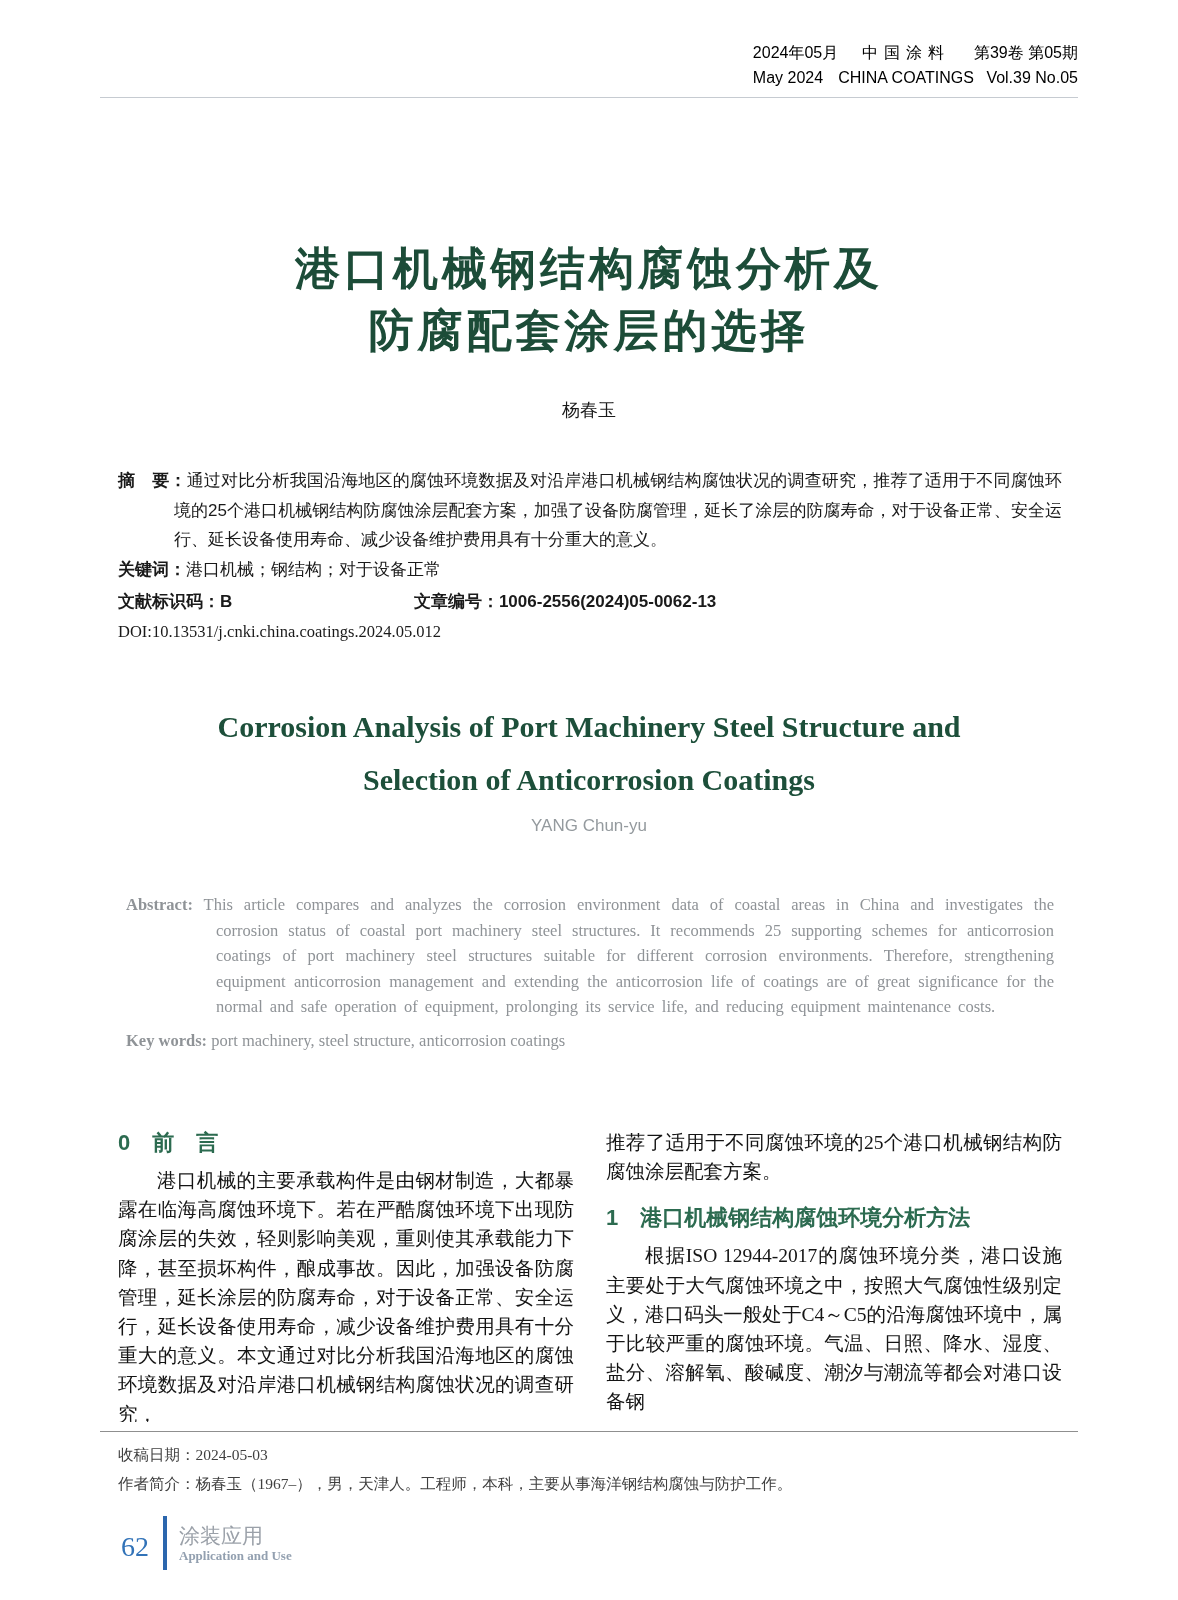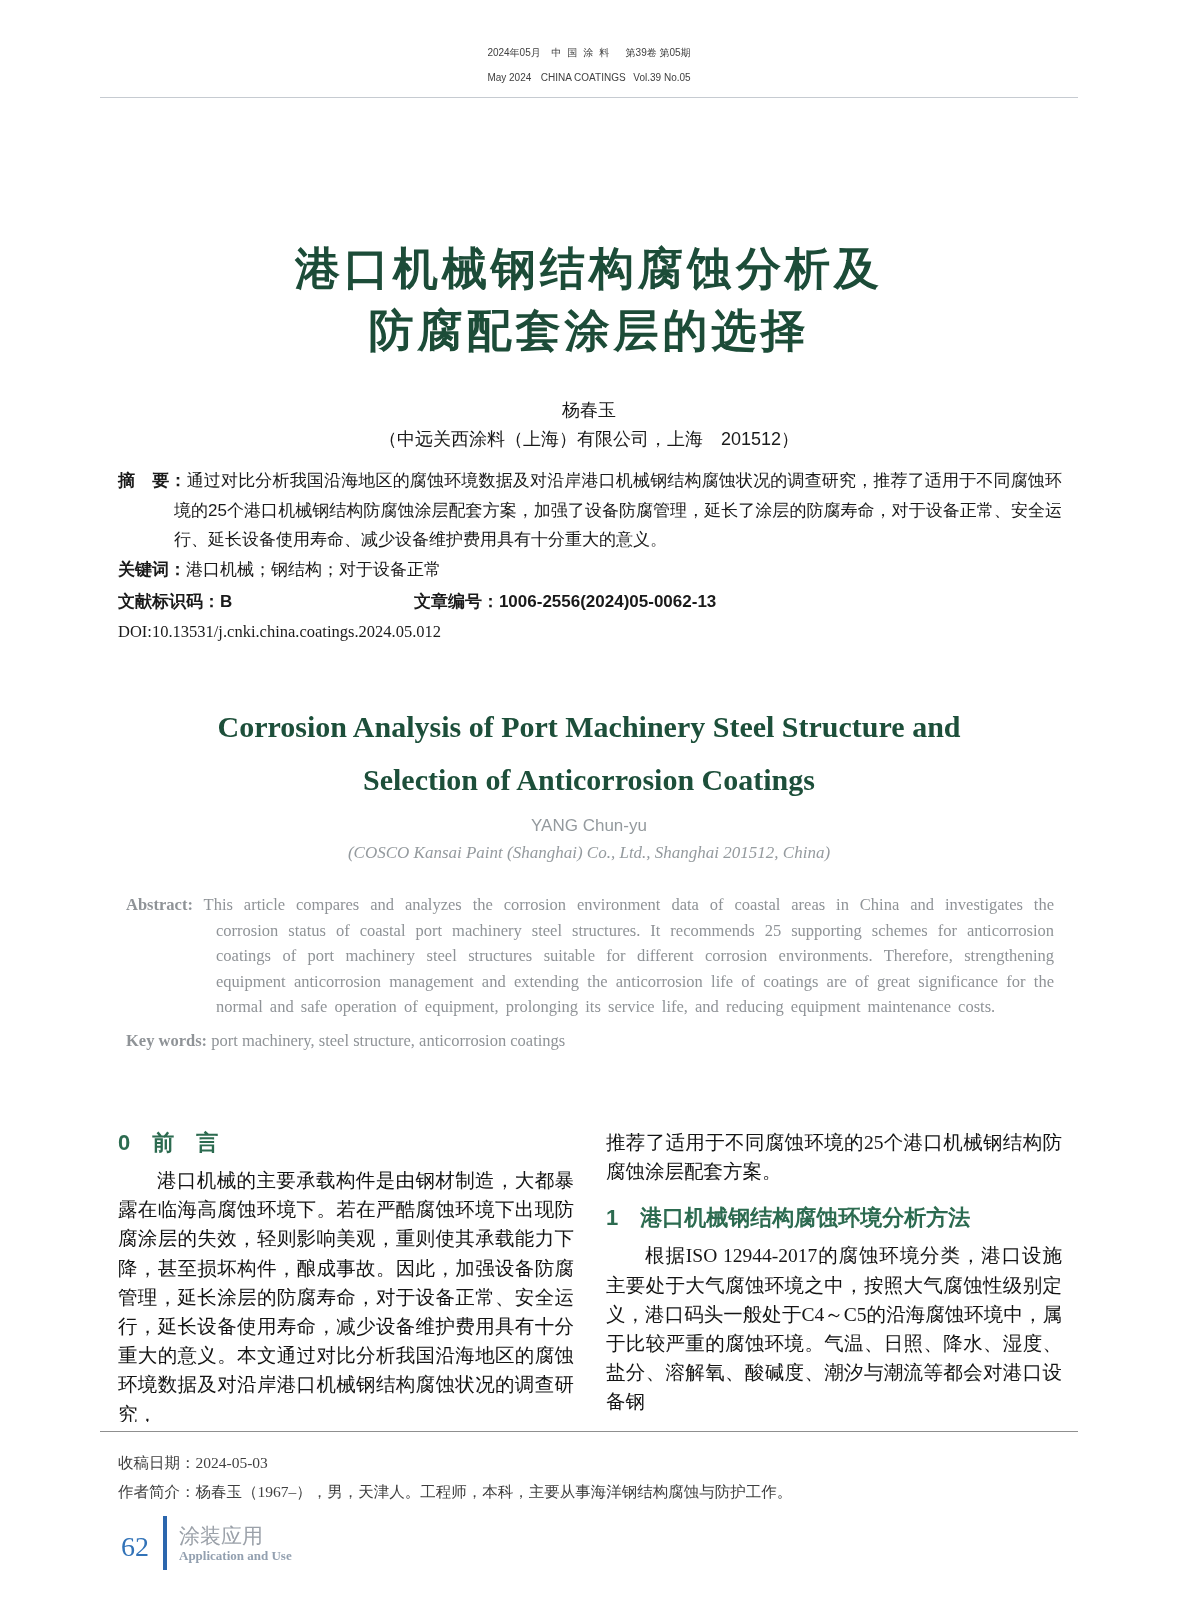"2024年05月" .jheader { color: #404040 -> #000000; font-size: 10px -> 16px; justify-content: center -> flex-end }
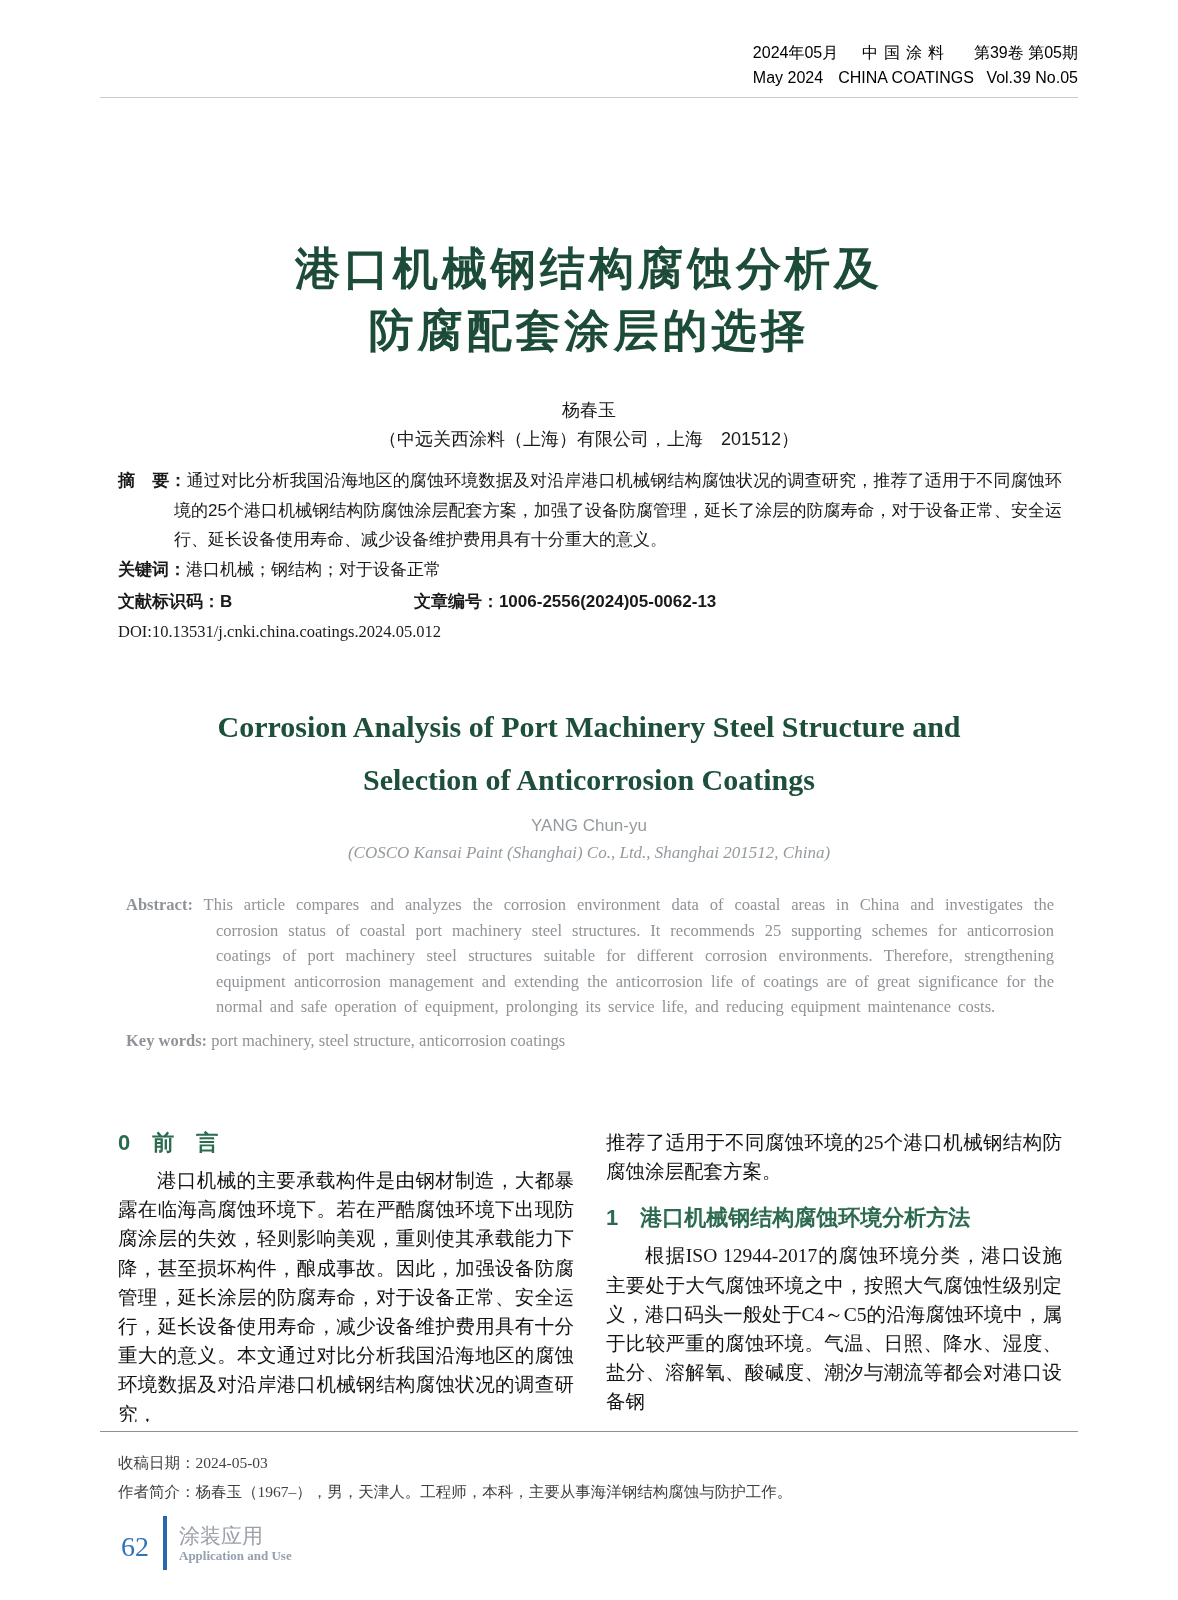"（中远关西涂料（上海）有限公司，上海 201512）" div.affil-cn { html: <div>（中远关西涂料（上海）有限公司，上海 201512）</div> -> none }
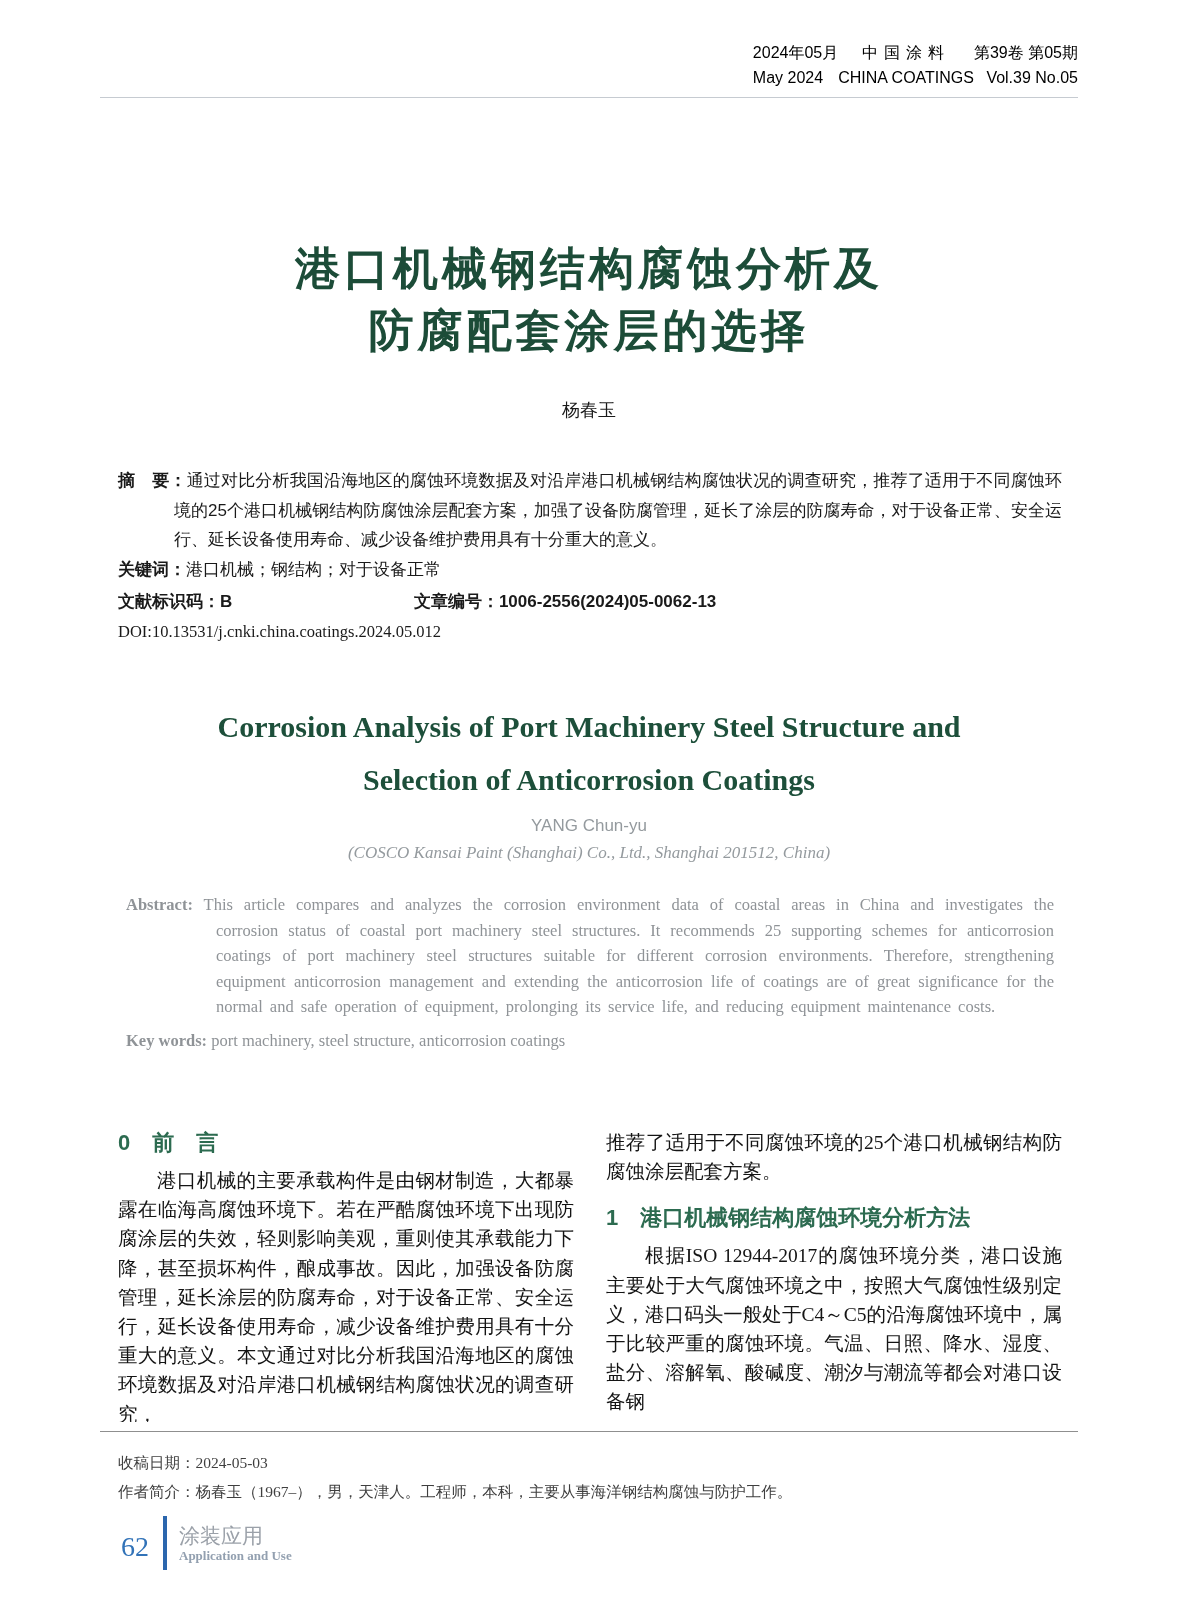"(COSCO Kansai Paint (Shanghai) Co.," div.affil-en { html: <div>(COSCO Kansai Paint (Shanghai) Co., Ltd., Shanghai 201512, China)</div> -> none }
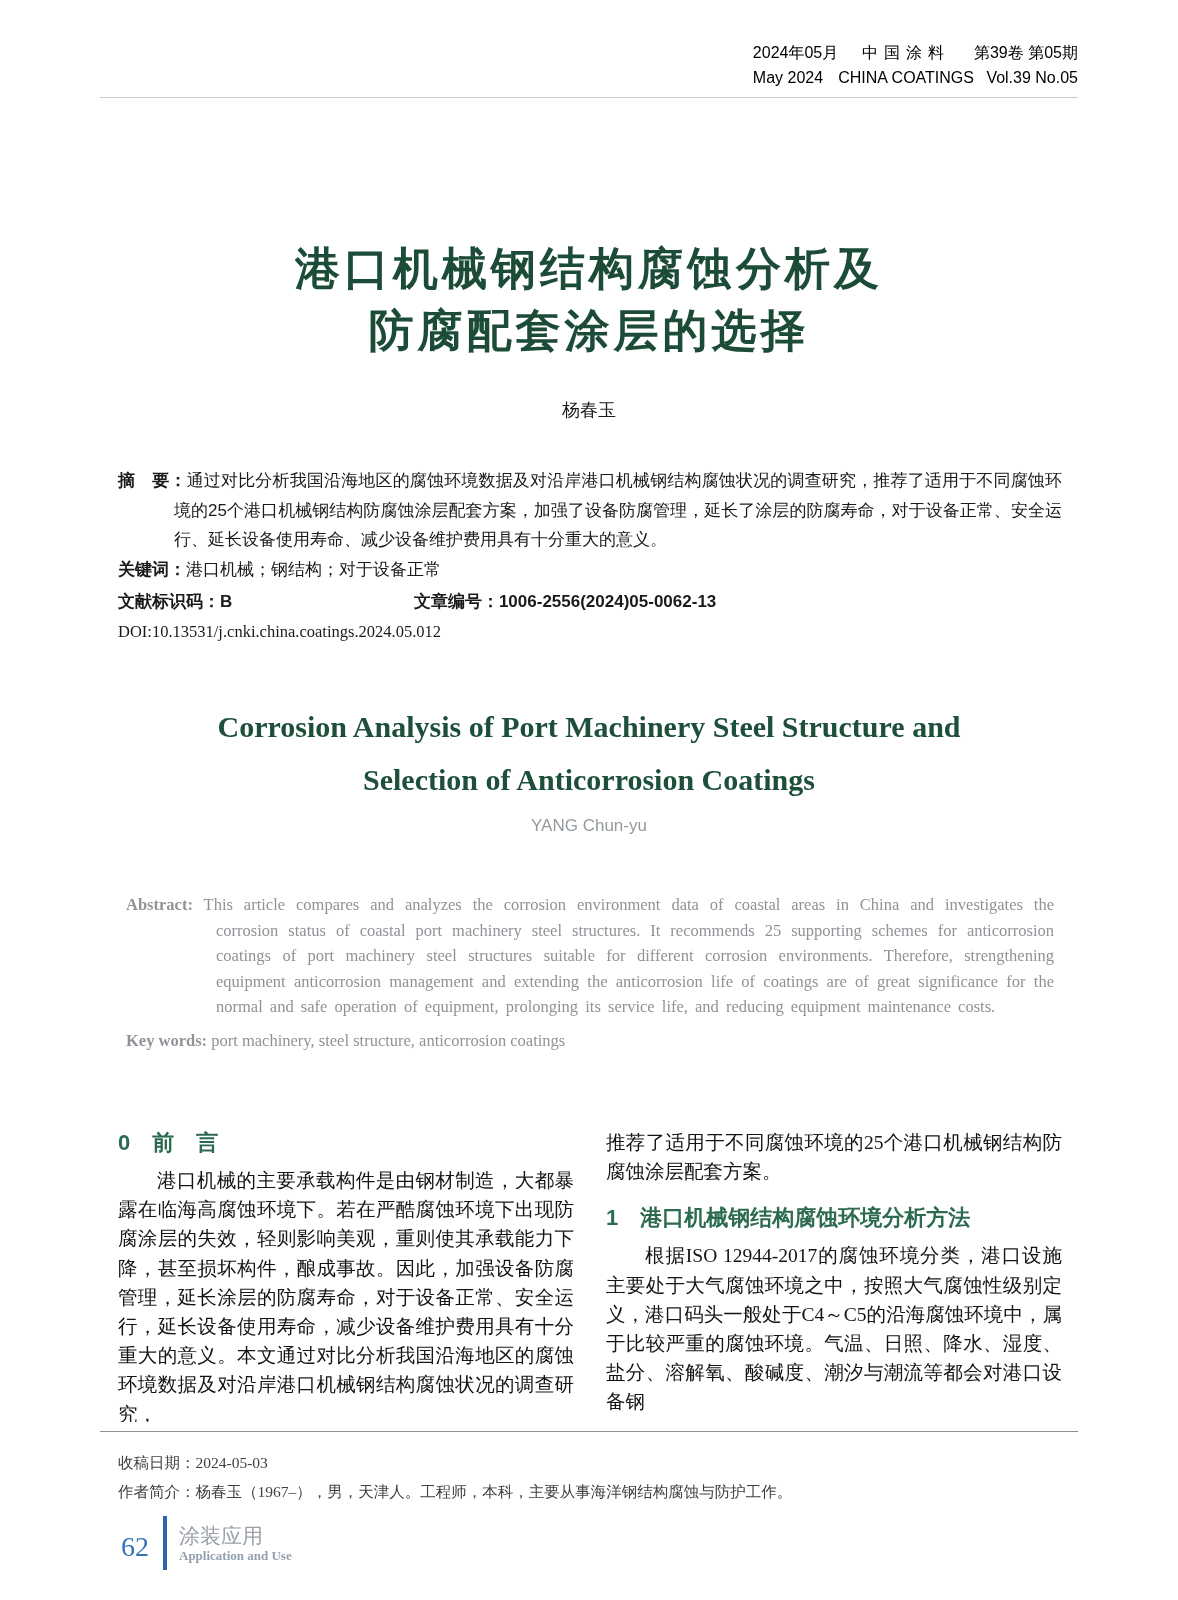"收稿日期：2024-05-03" .footnote { margin-top: 8px -> none }
